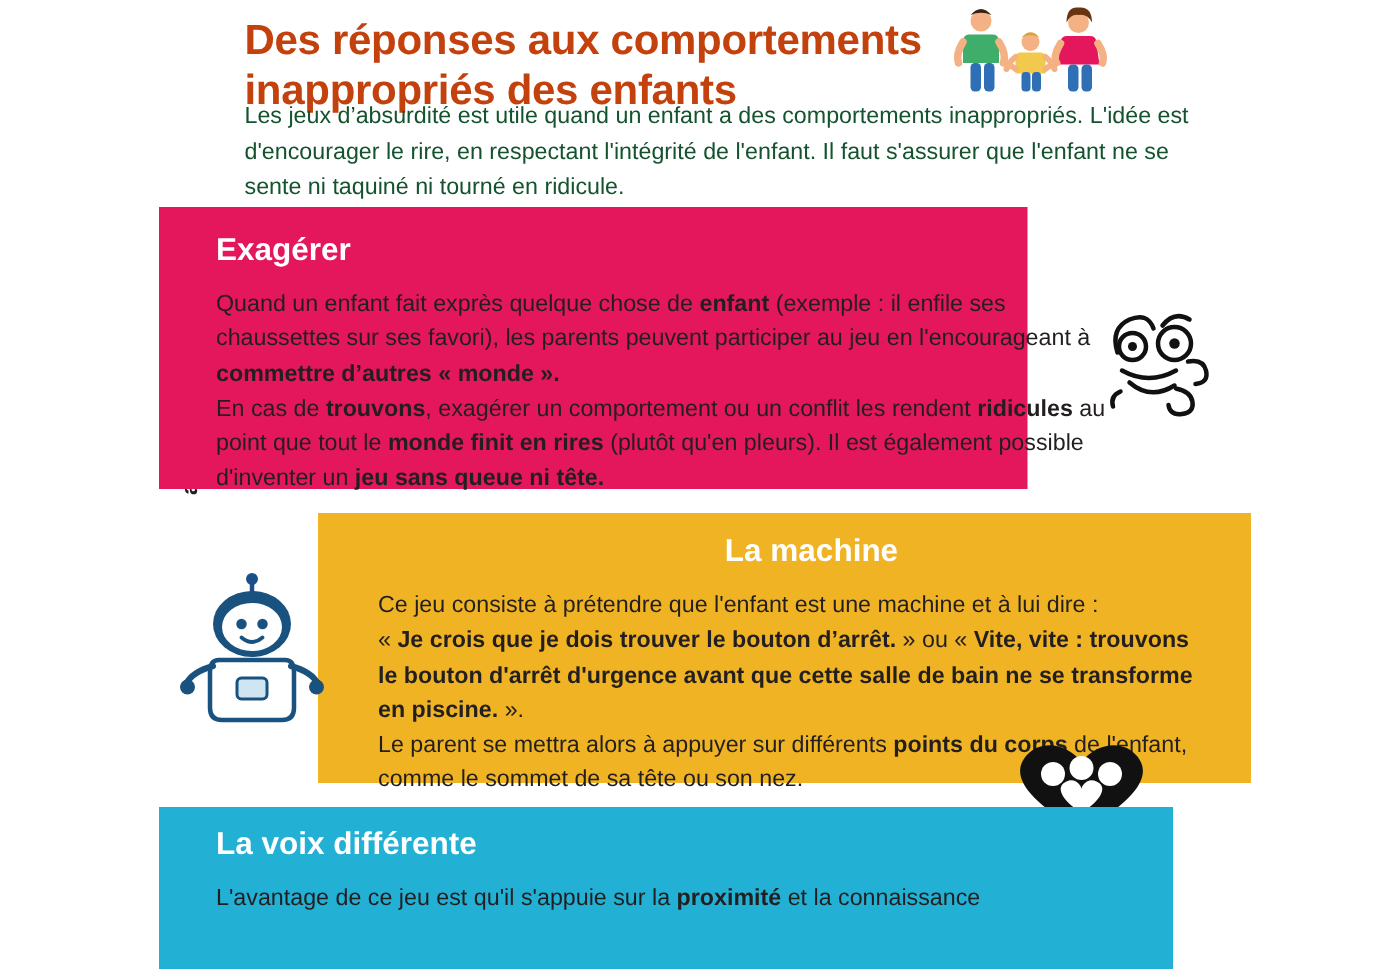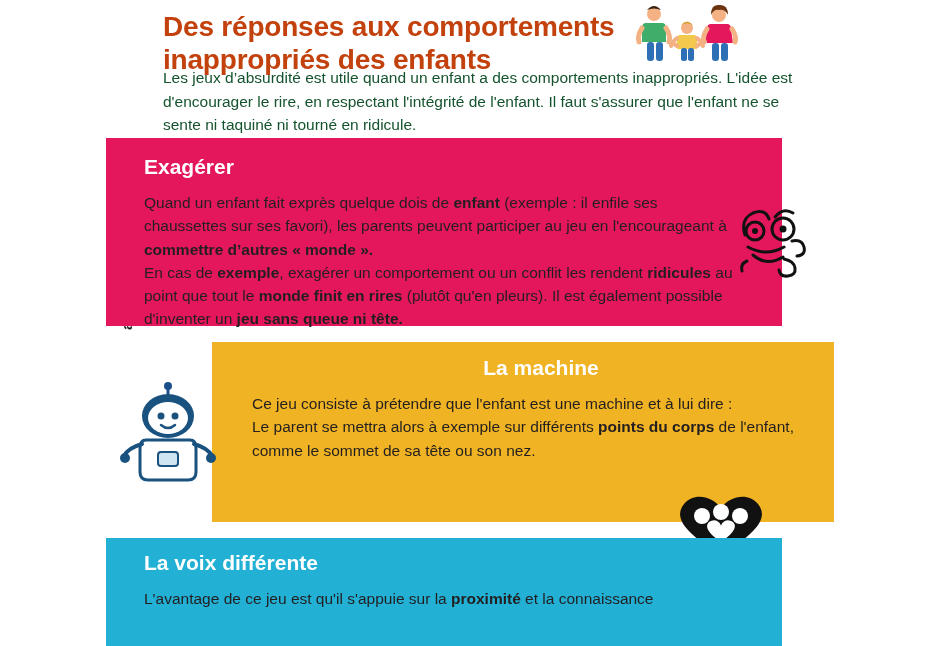"Exagérer" .card-exagerer { width: 676px -> 579px }
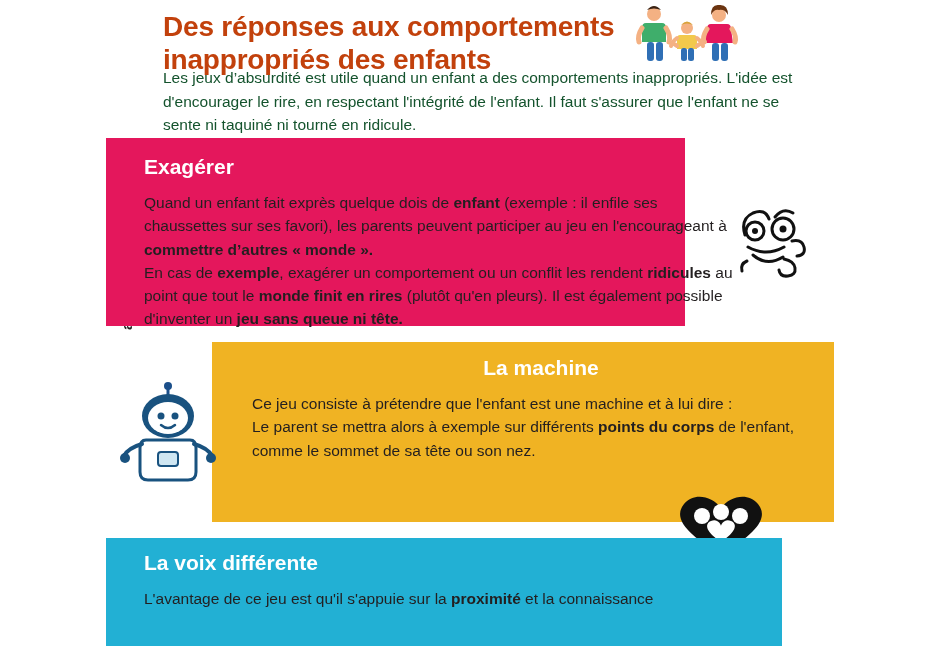"Quand un enfant fait exprès" span { text: dois -> chose }
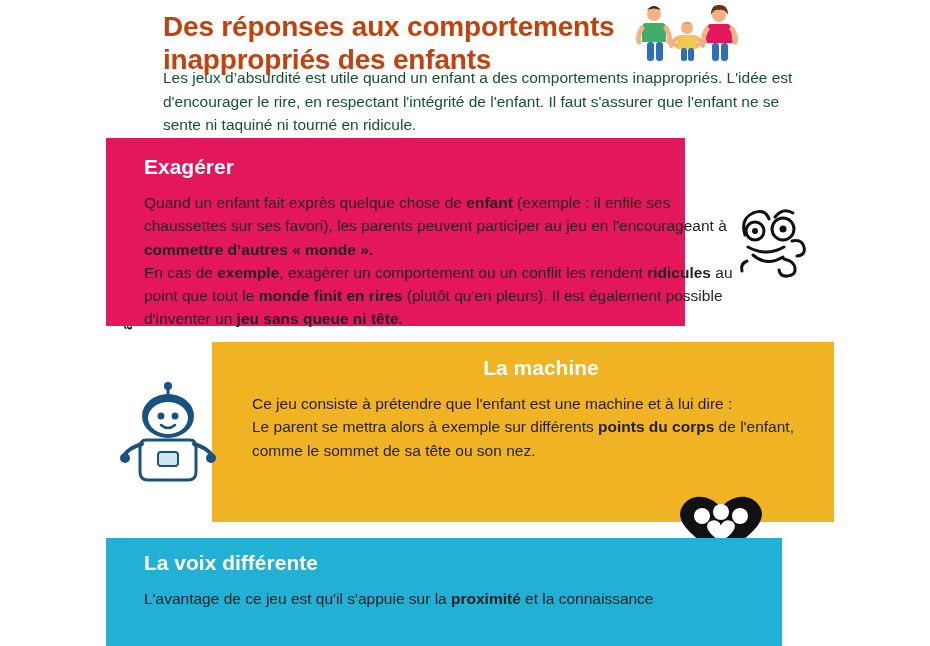"exemple" b { text: exemple -> trouvons }
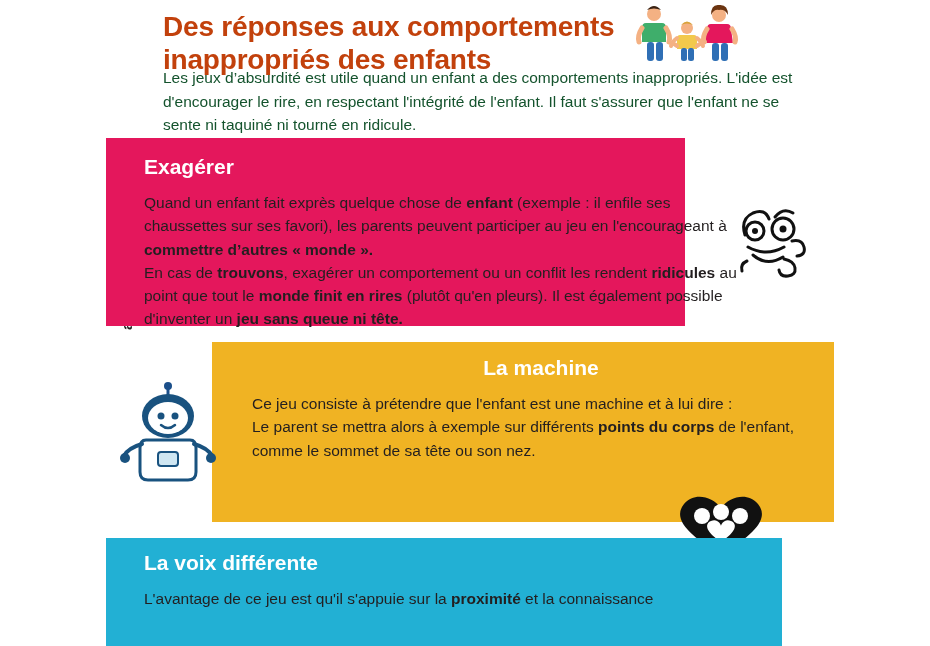"« Je crois que je" div { html: none -> <div><span>« </span><b>Je crois que je dois trouver le bouton d’arrêt.</b><span> » ou « </span><b>Vite, vite : trouvons le bouton d'arrêt d'urgence avant que cette salle de bain ne se transforme en piscine.</b><span> ».</span></div> }
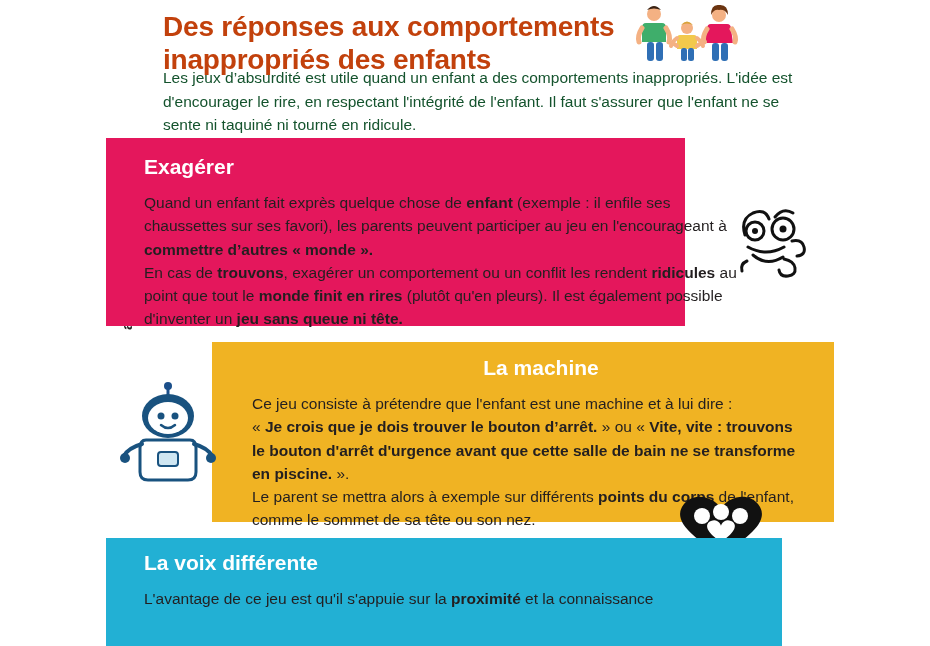"Le parent se mettra alors" span { text: exemple -> appuyer }
